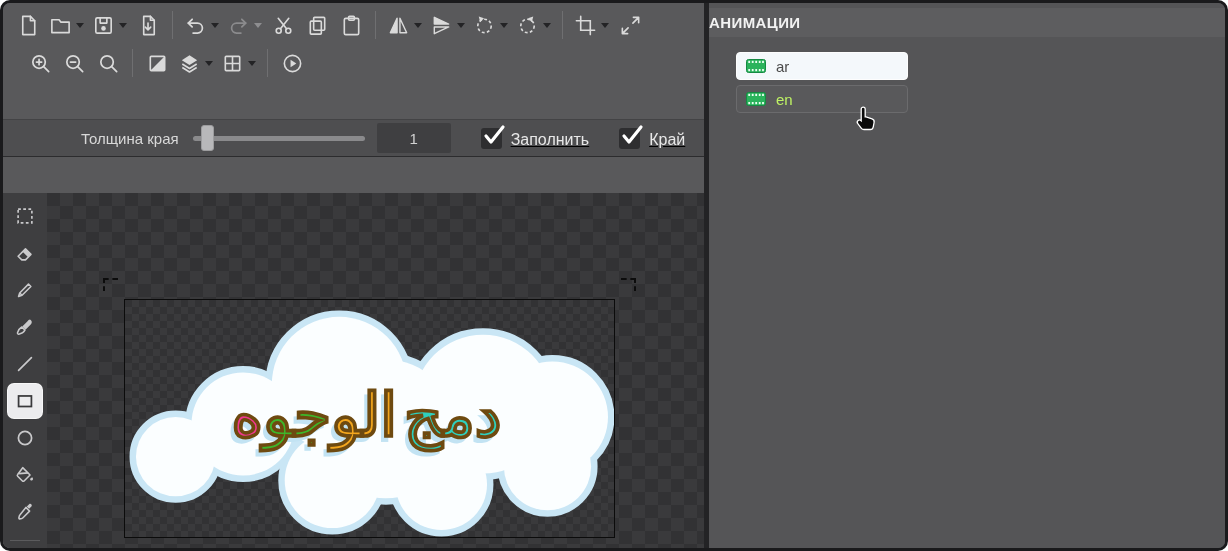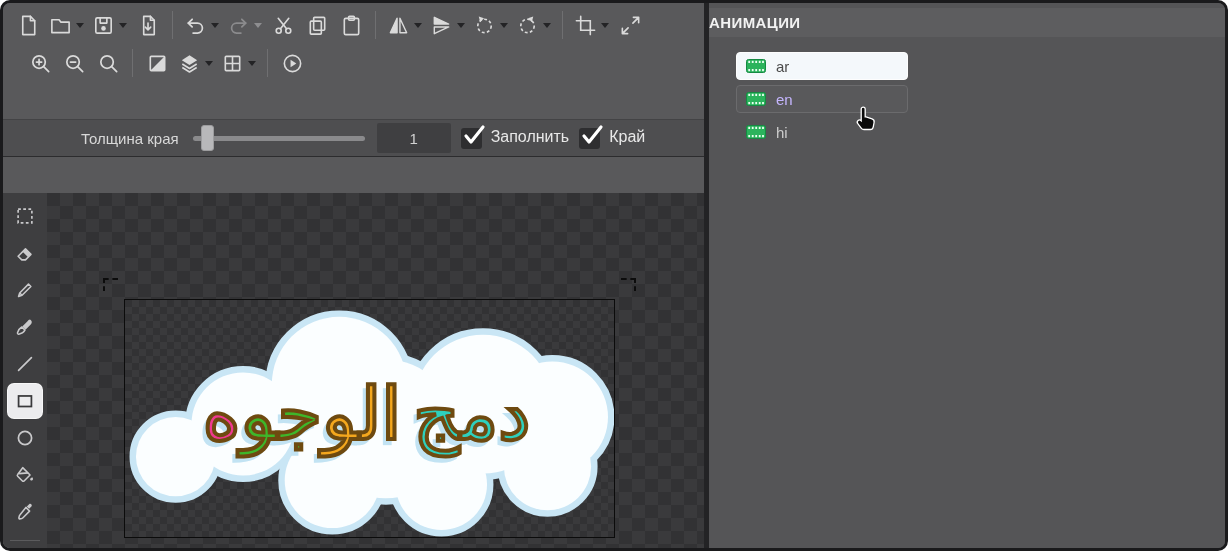"en" .anim-item.hover { color: #c4b5fd -> #bef264 }
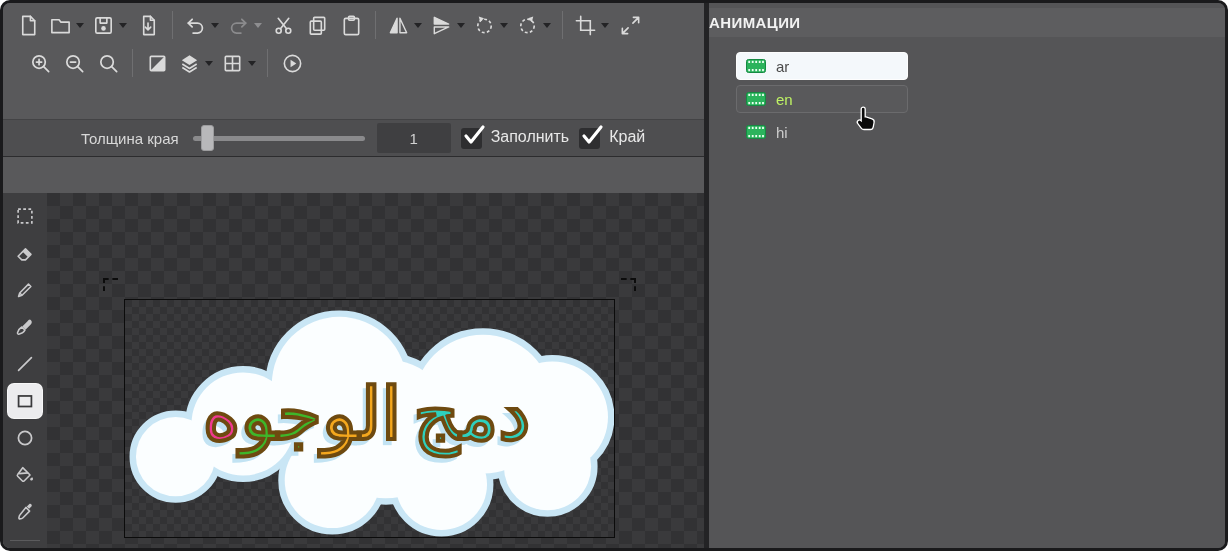"Заполнить" .check { align-items: flex-start -> flex-end; margin-left: 10px -> 30px; text-decoration: none -> underline }
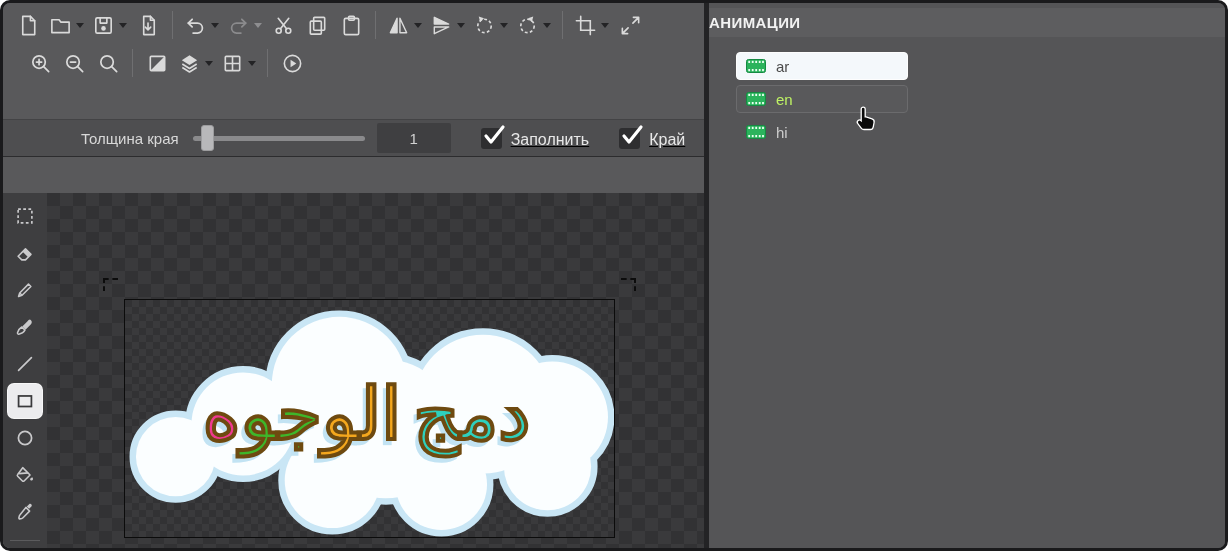"hi" div.anim-item { html: <div> <svg> <use></use> </svg> <span>hi</span> </div> -> none }
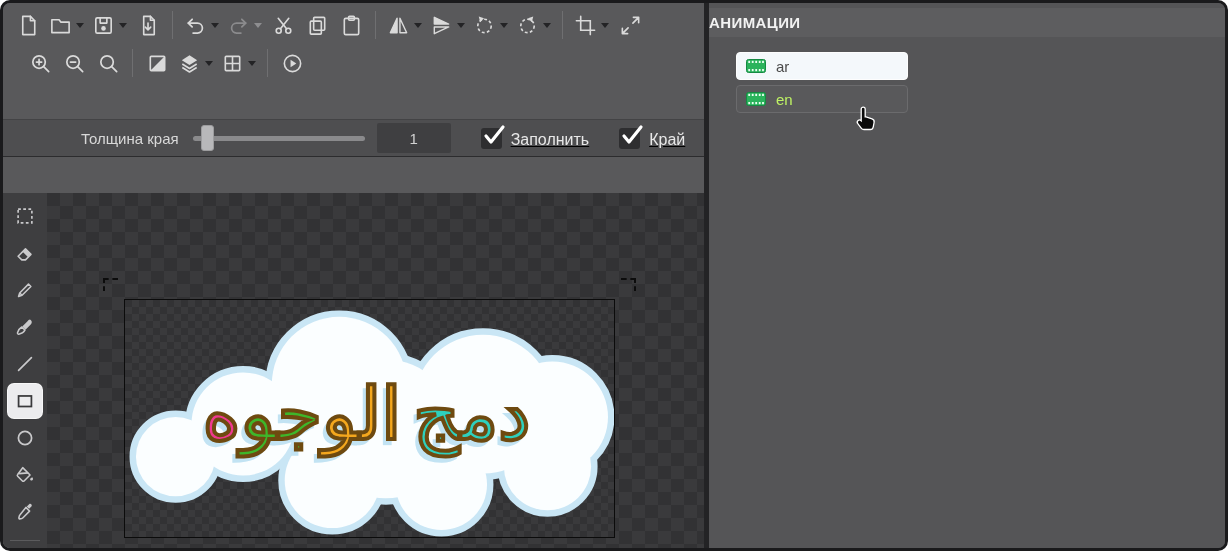"دمج الوجوه" .logo { font-family: Liberation Sans, sans-serif -> Liberation Serif, serif; font-size: 72px -> 60px }
